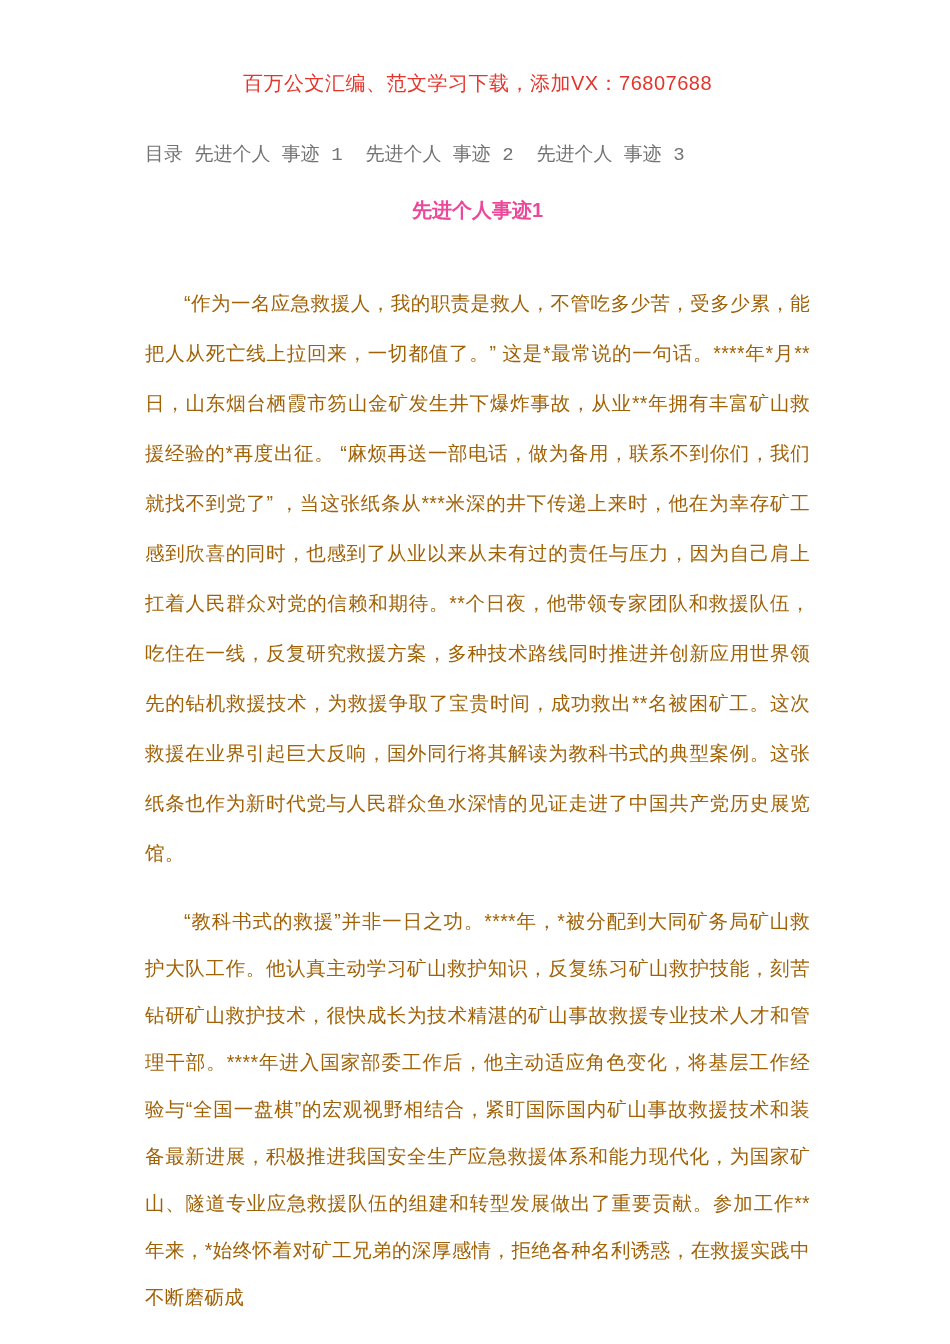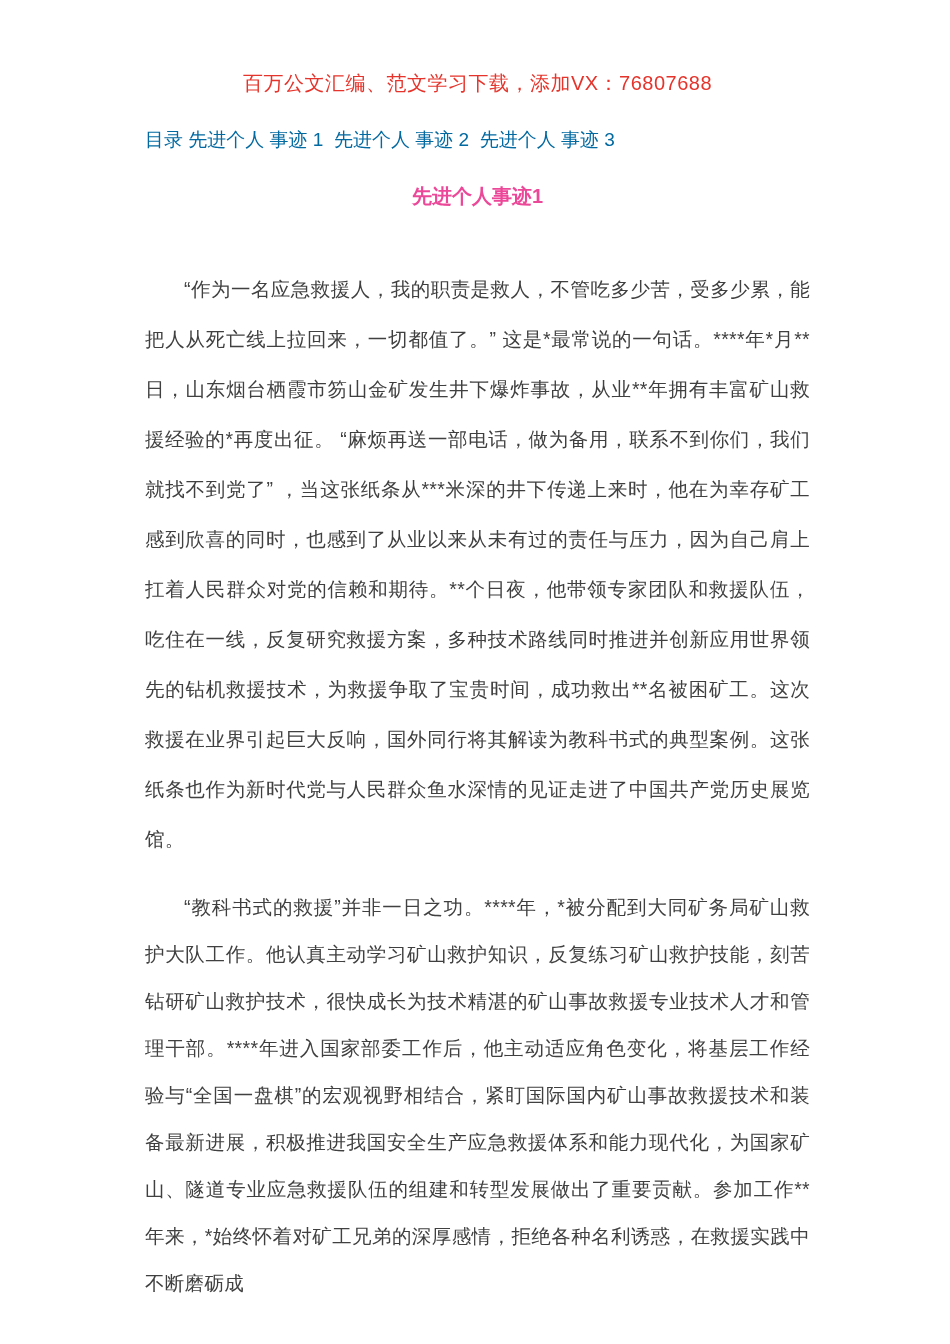"目录 先进个人 事迹 1 先进个人" .toc { color: #0369a1 -> #737373; font-family: none -> Liberation Mono, monospace; margin-top: 30px -> 44px }
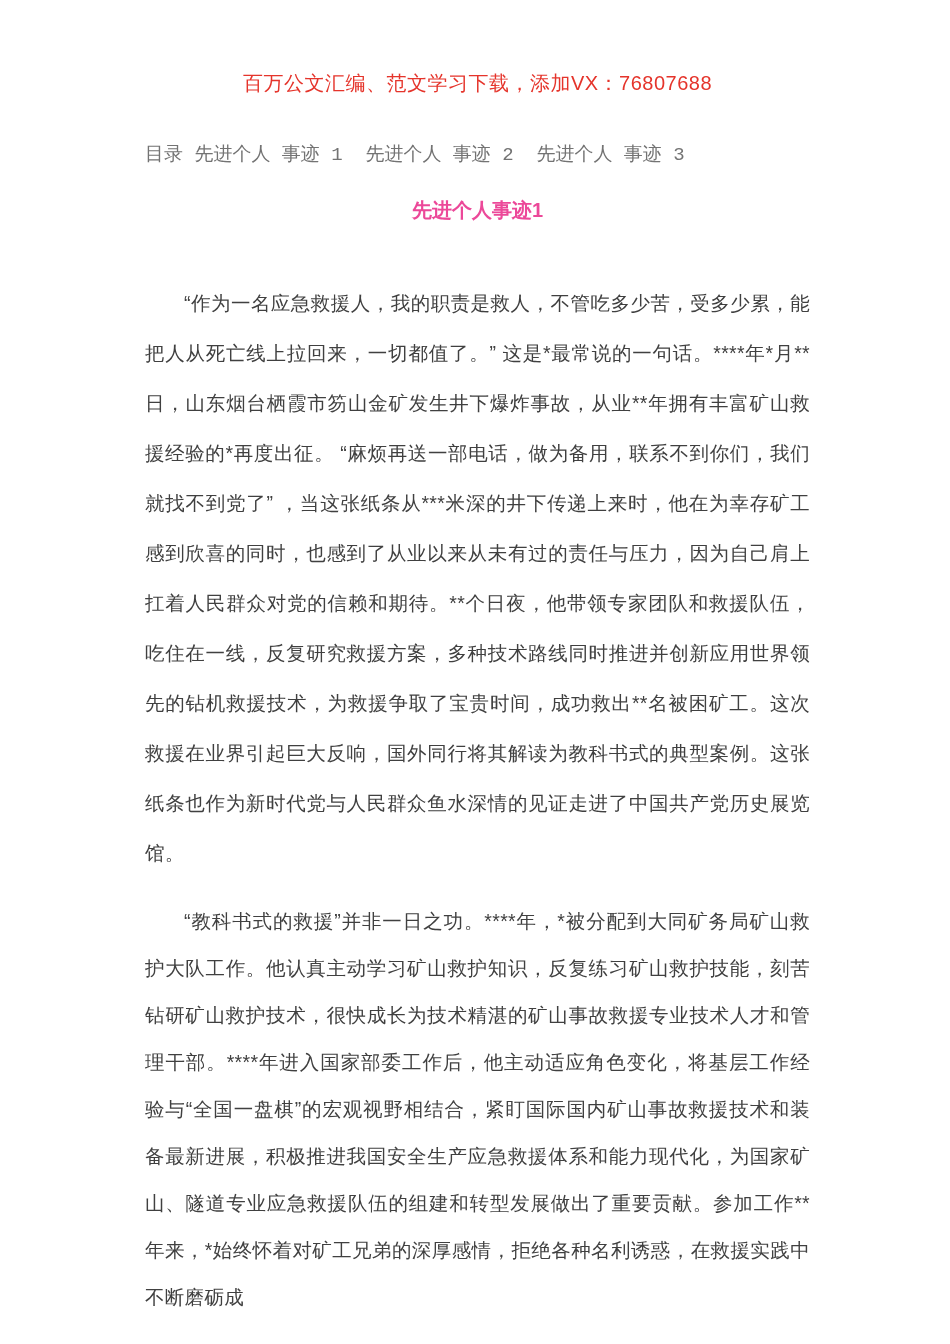"“作为一名应急救援人，我的职责是救人，不管吃多少苦，受多少累，能把人从死亡线上拉" .para { color: #404040 -> #a16207 }
